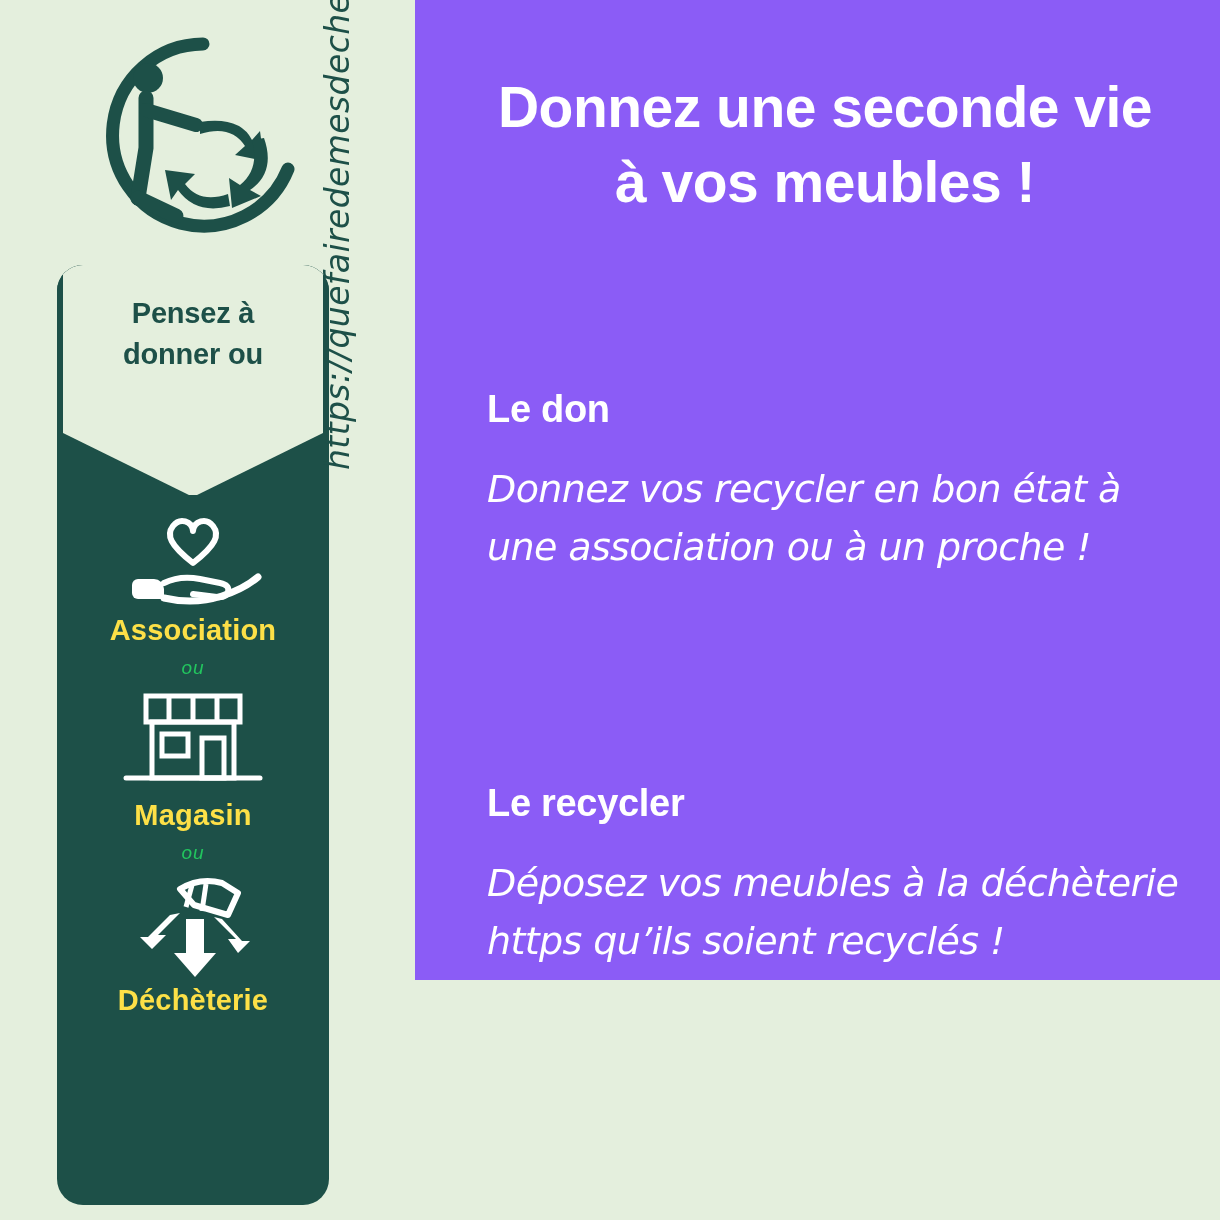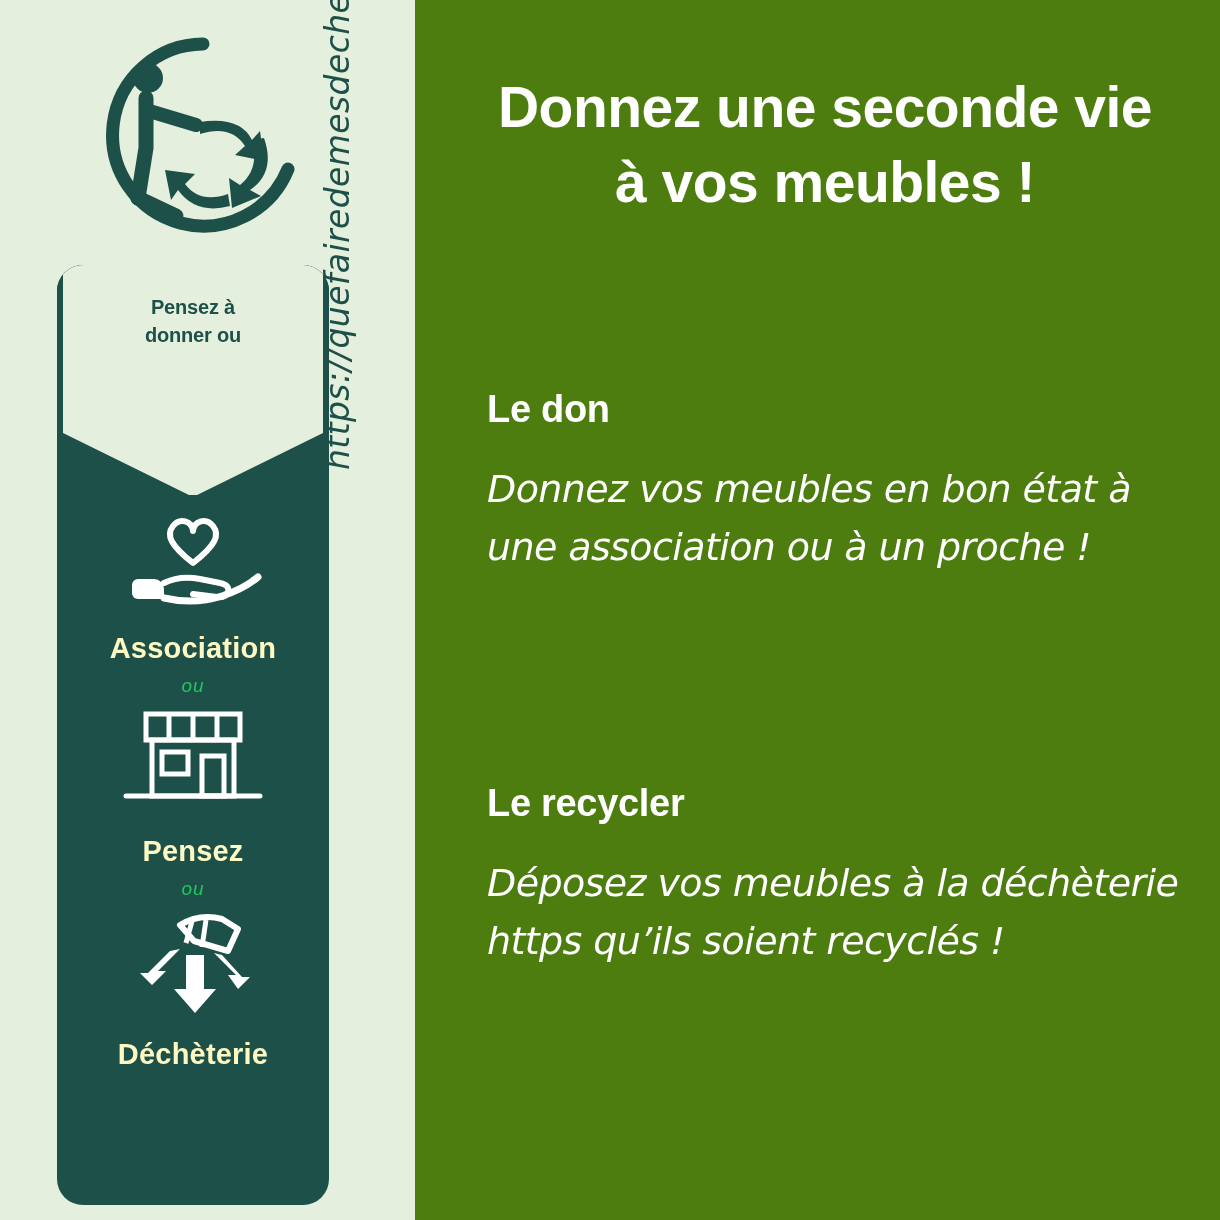"Donnez une seconde vie" .right-panel { background: #4d7c0f -> #8b5cf6; height: 1220px -> 980px }
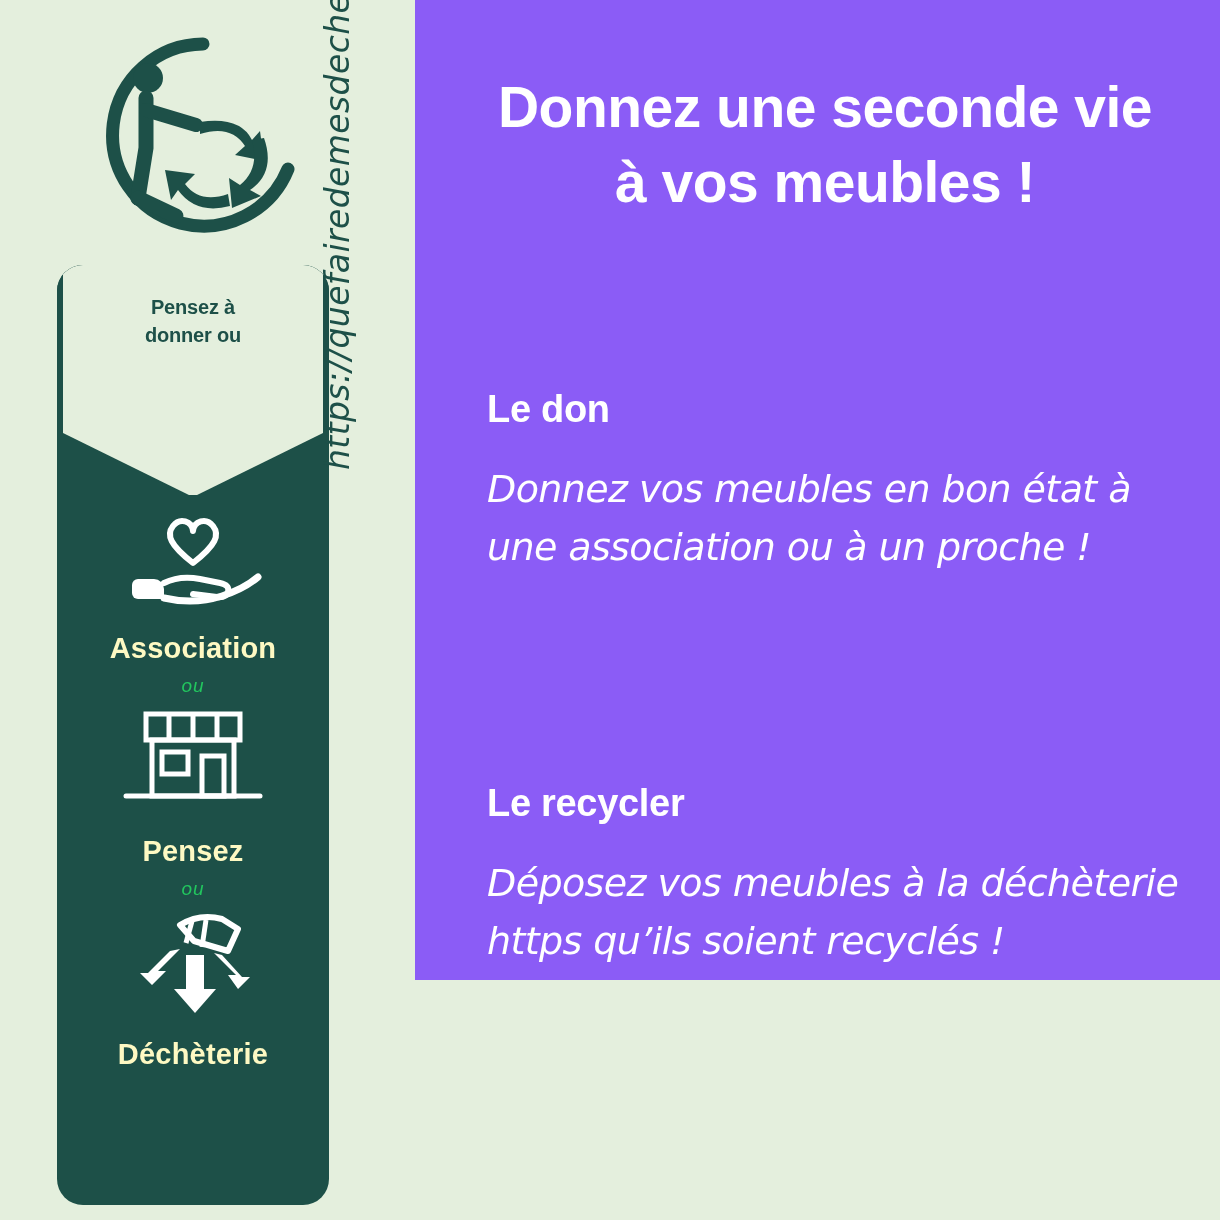"Pensez à" .ribbon-head-text { font-size: 20px -> 29px }
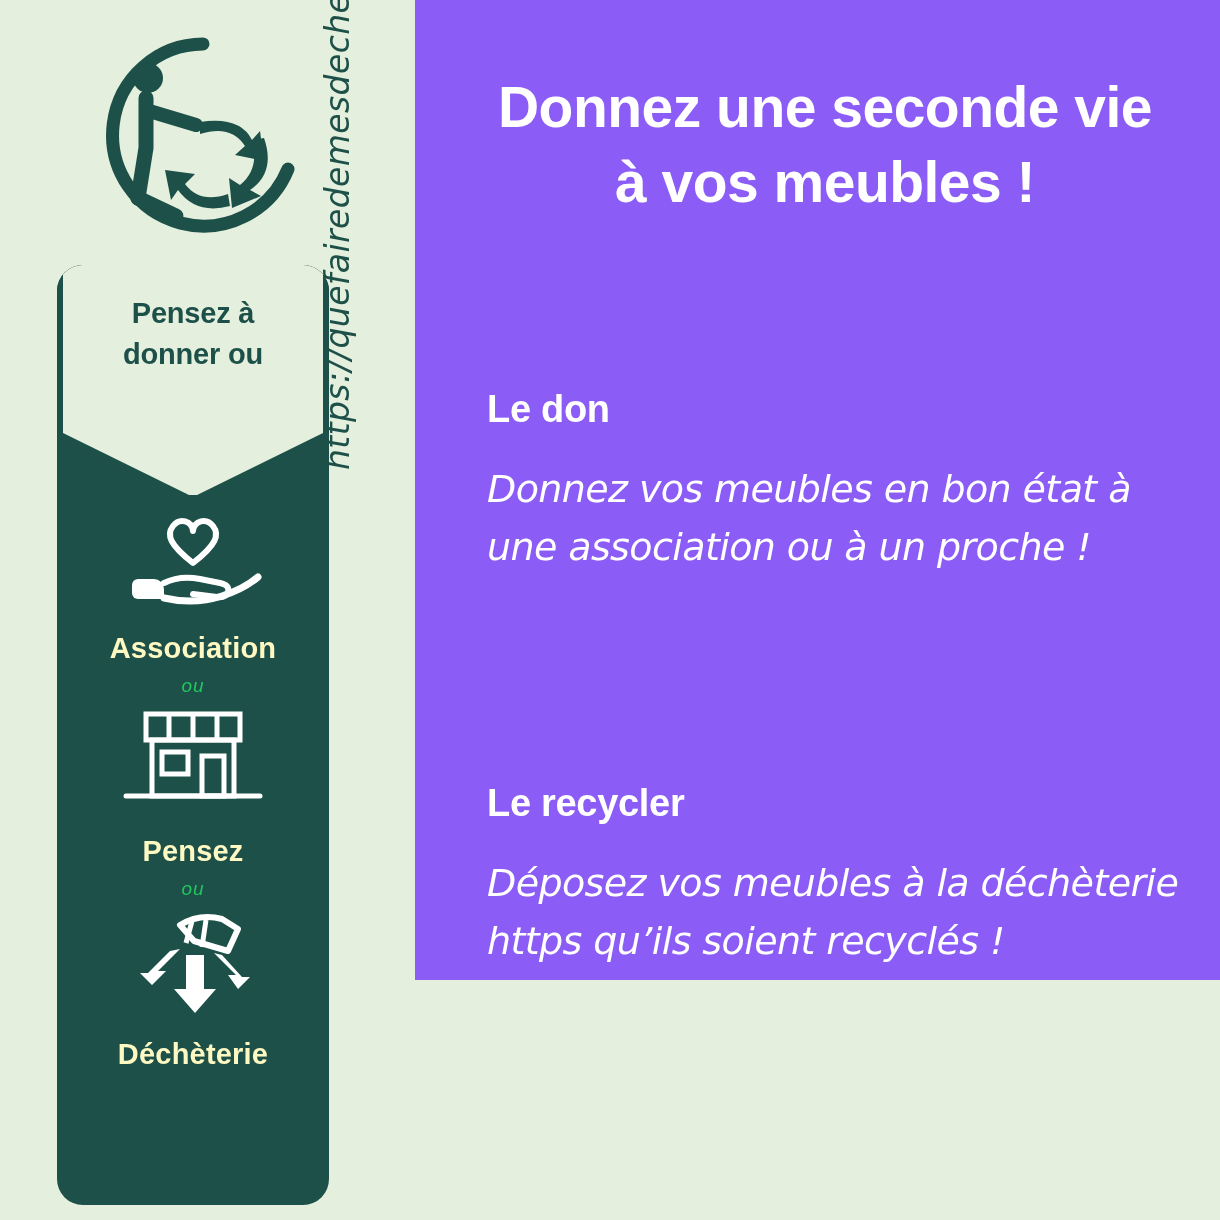"Donnez vos meubles en bon" div.section-text { text: meubles -> recycler }
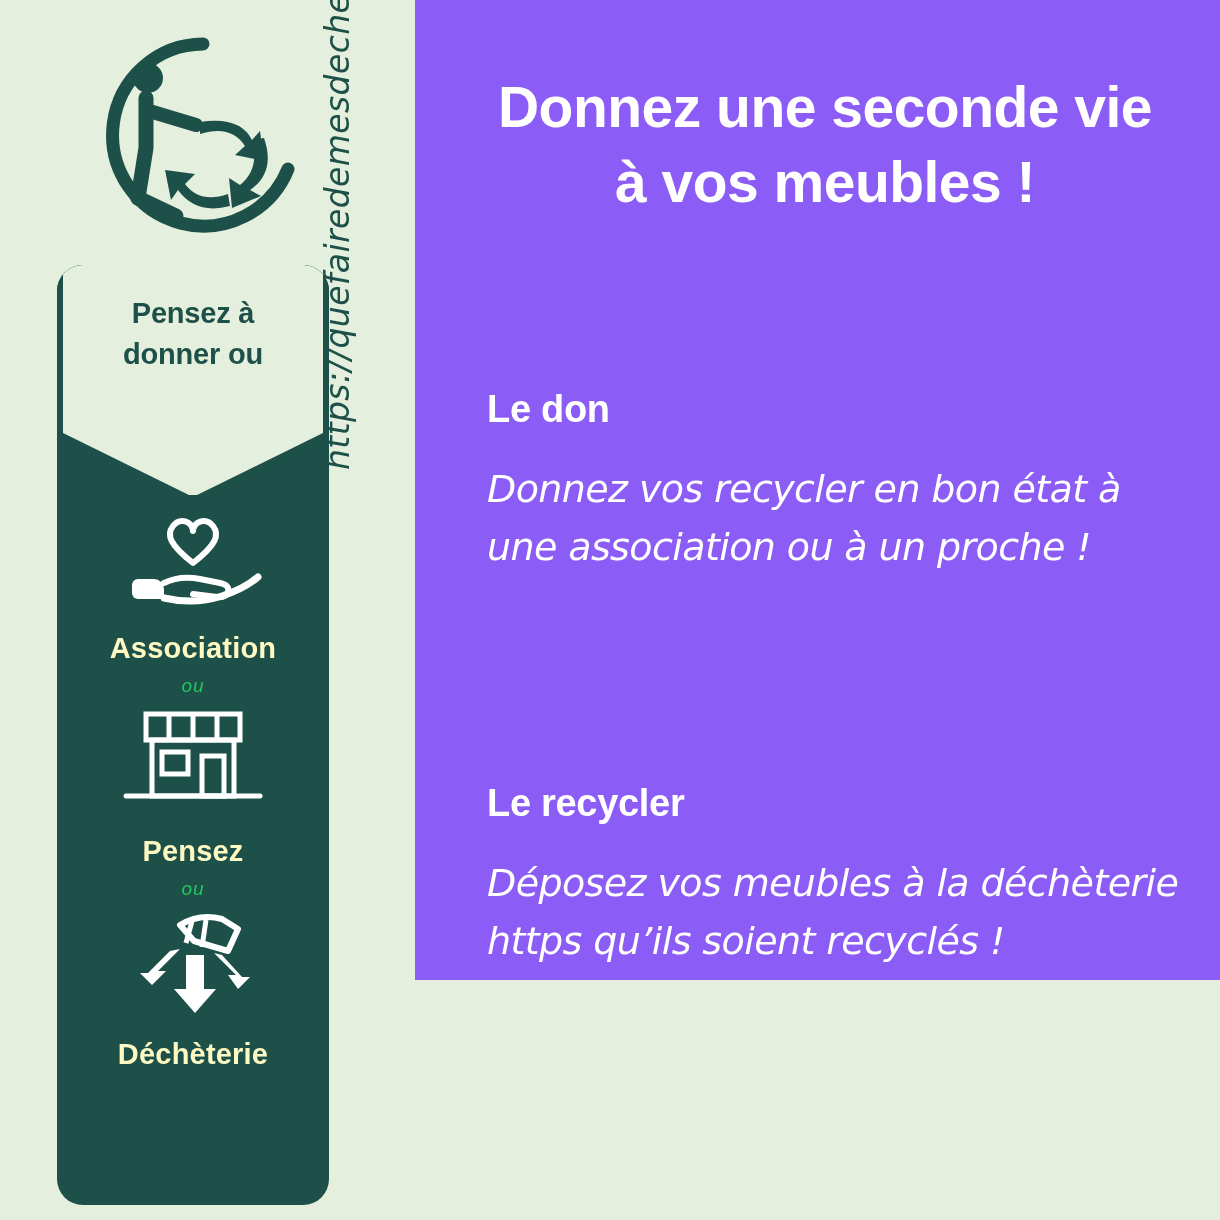"Association" .step-label { color: #fef9c3 -> #fde047; margin-top: 20px -> 2px }
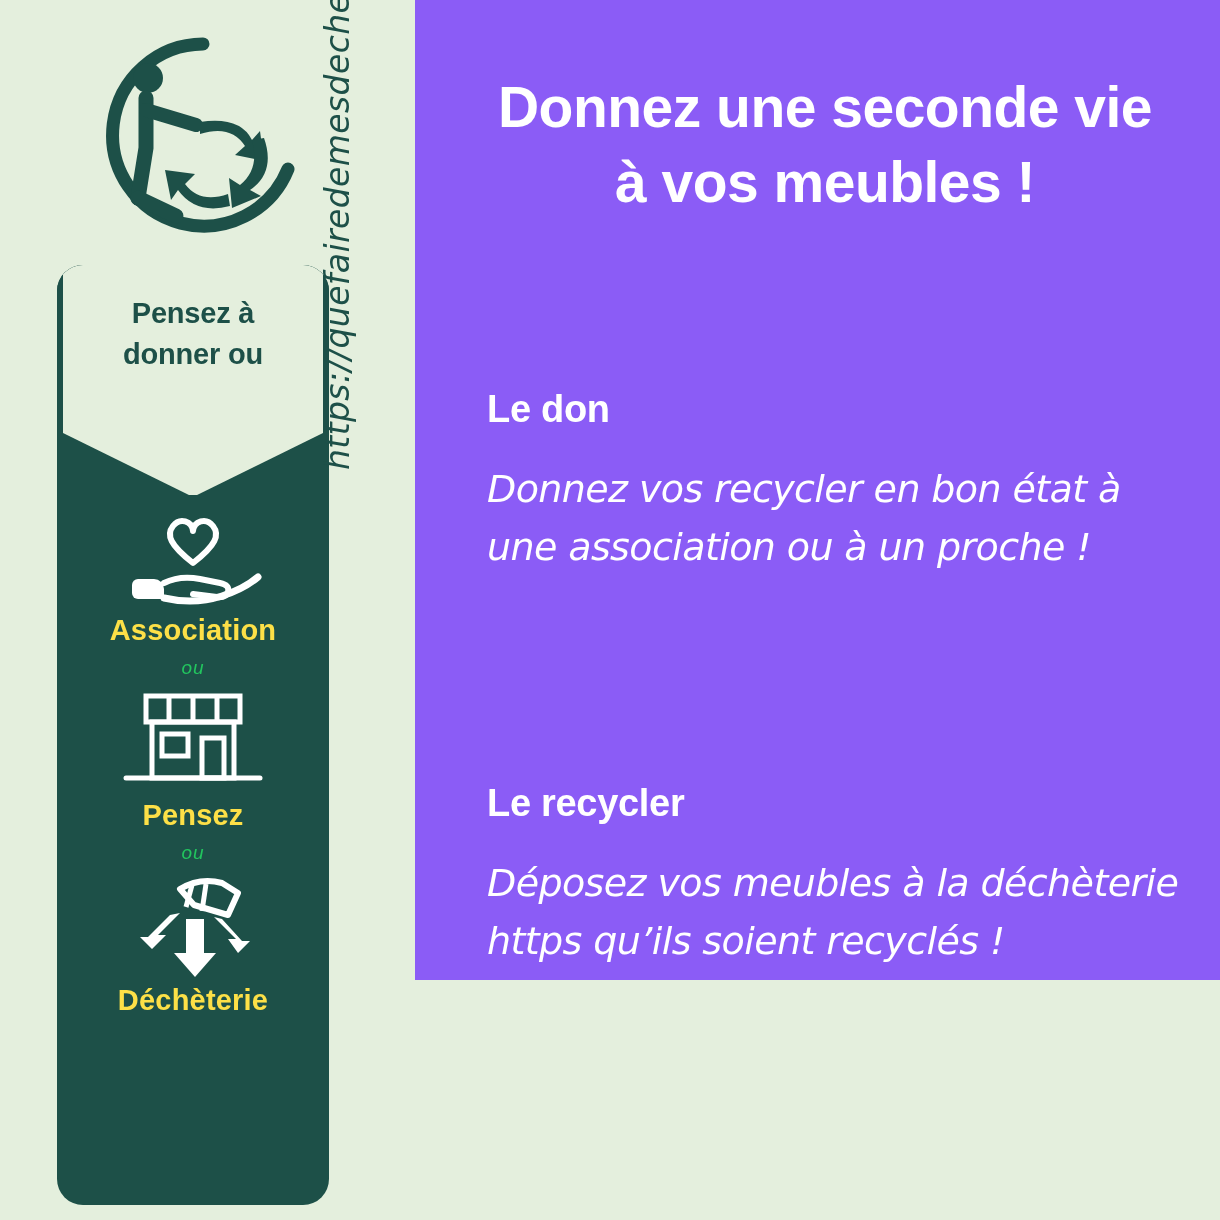"Pensez" div.step-label { text: Pensez -> Magasin }
